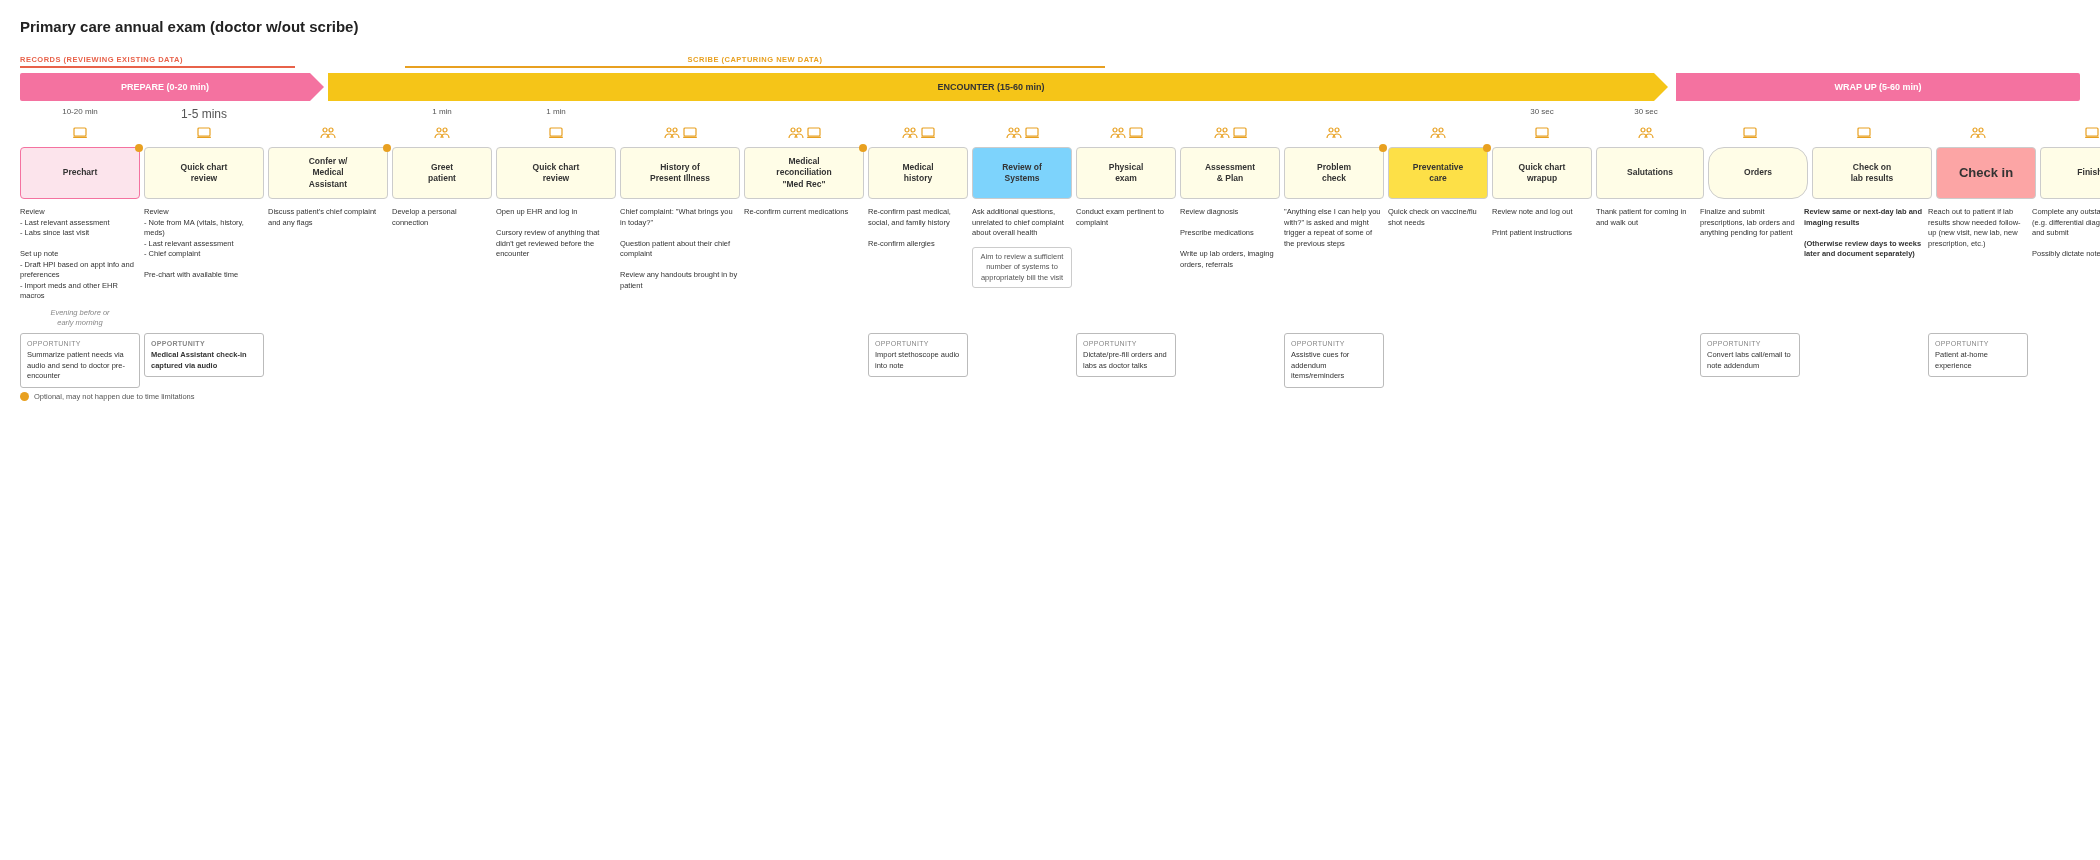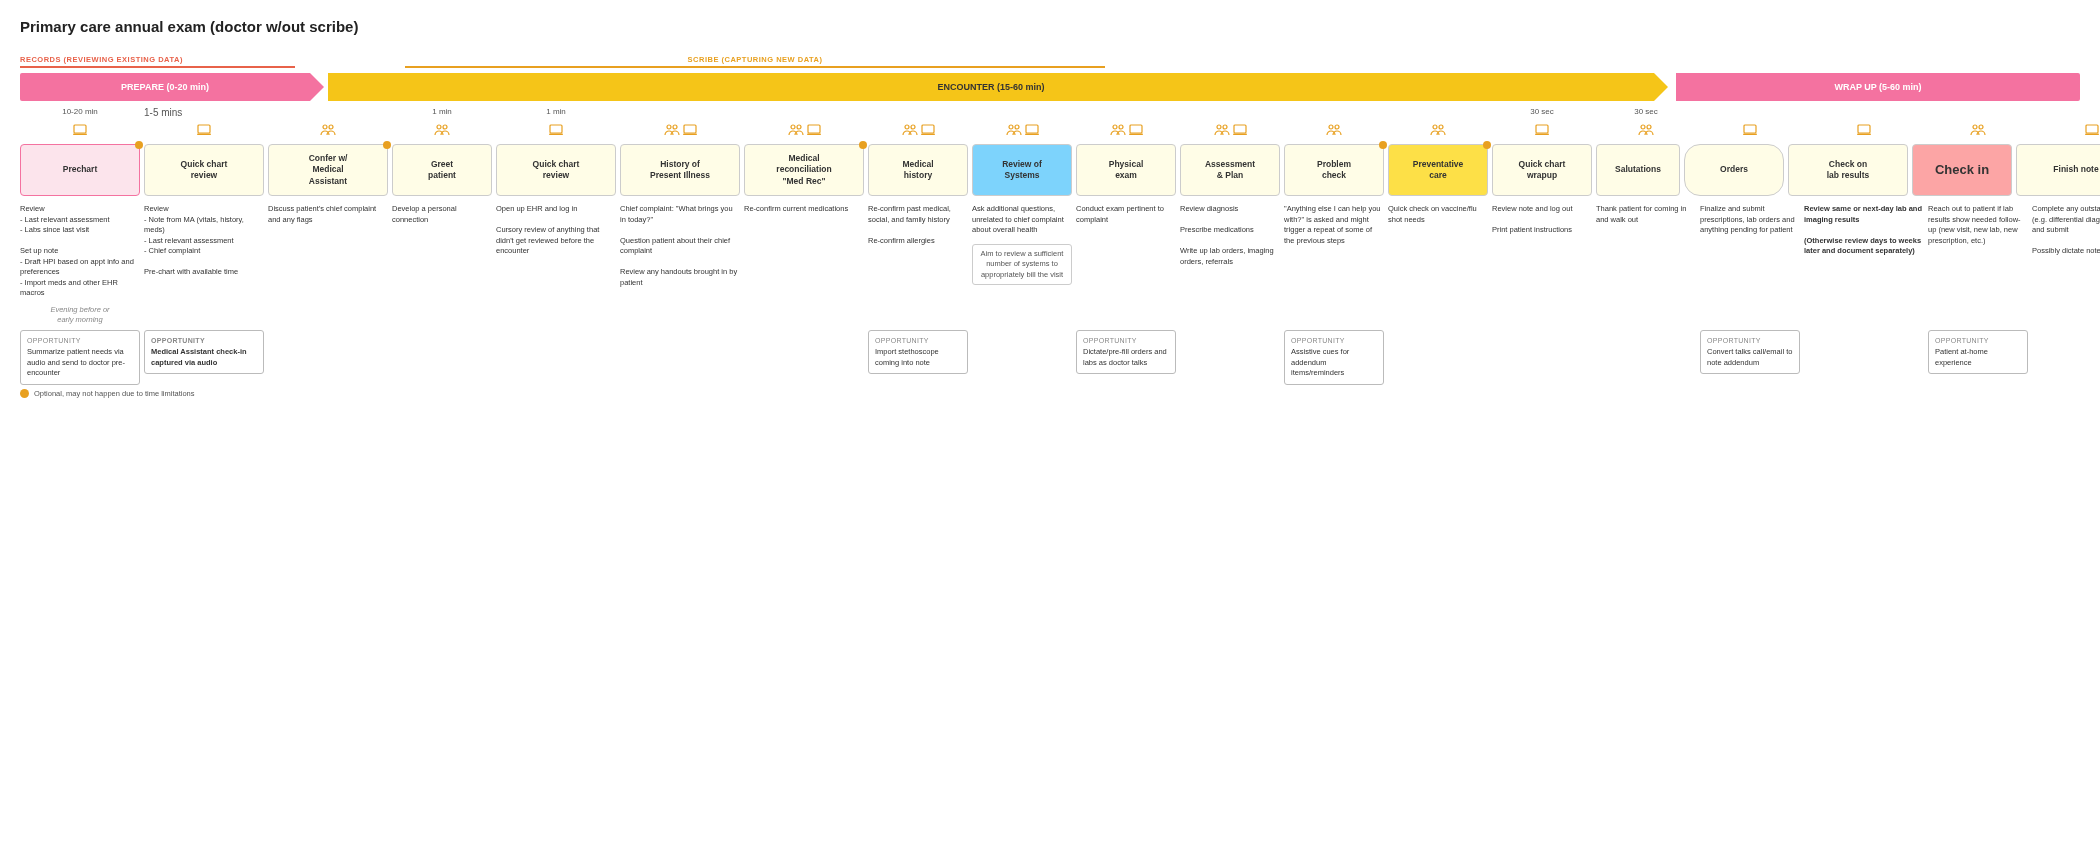"1-5 mins" div { font-size: 10px -> 12px; text-align: none -> center }
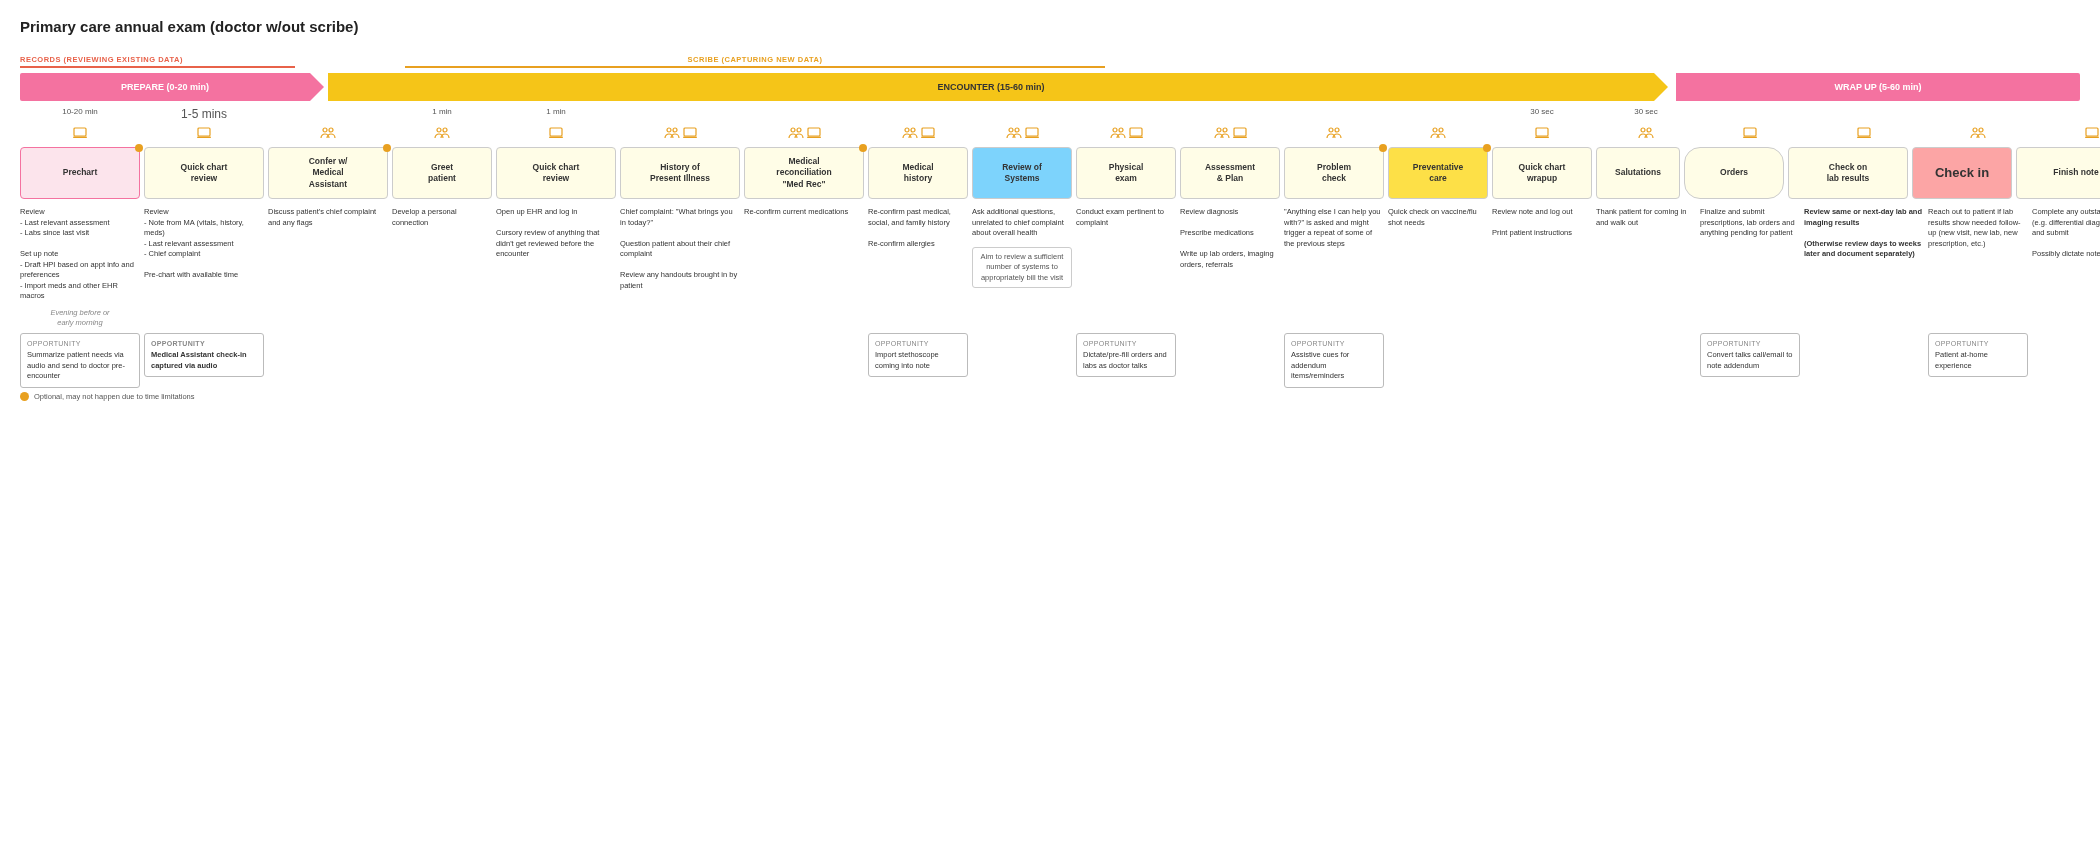"Salutations" div { width: 84px -> 108px }
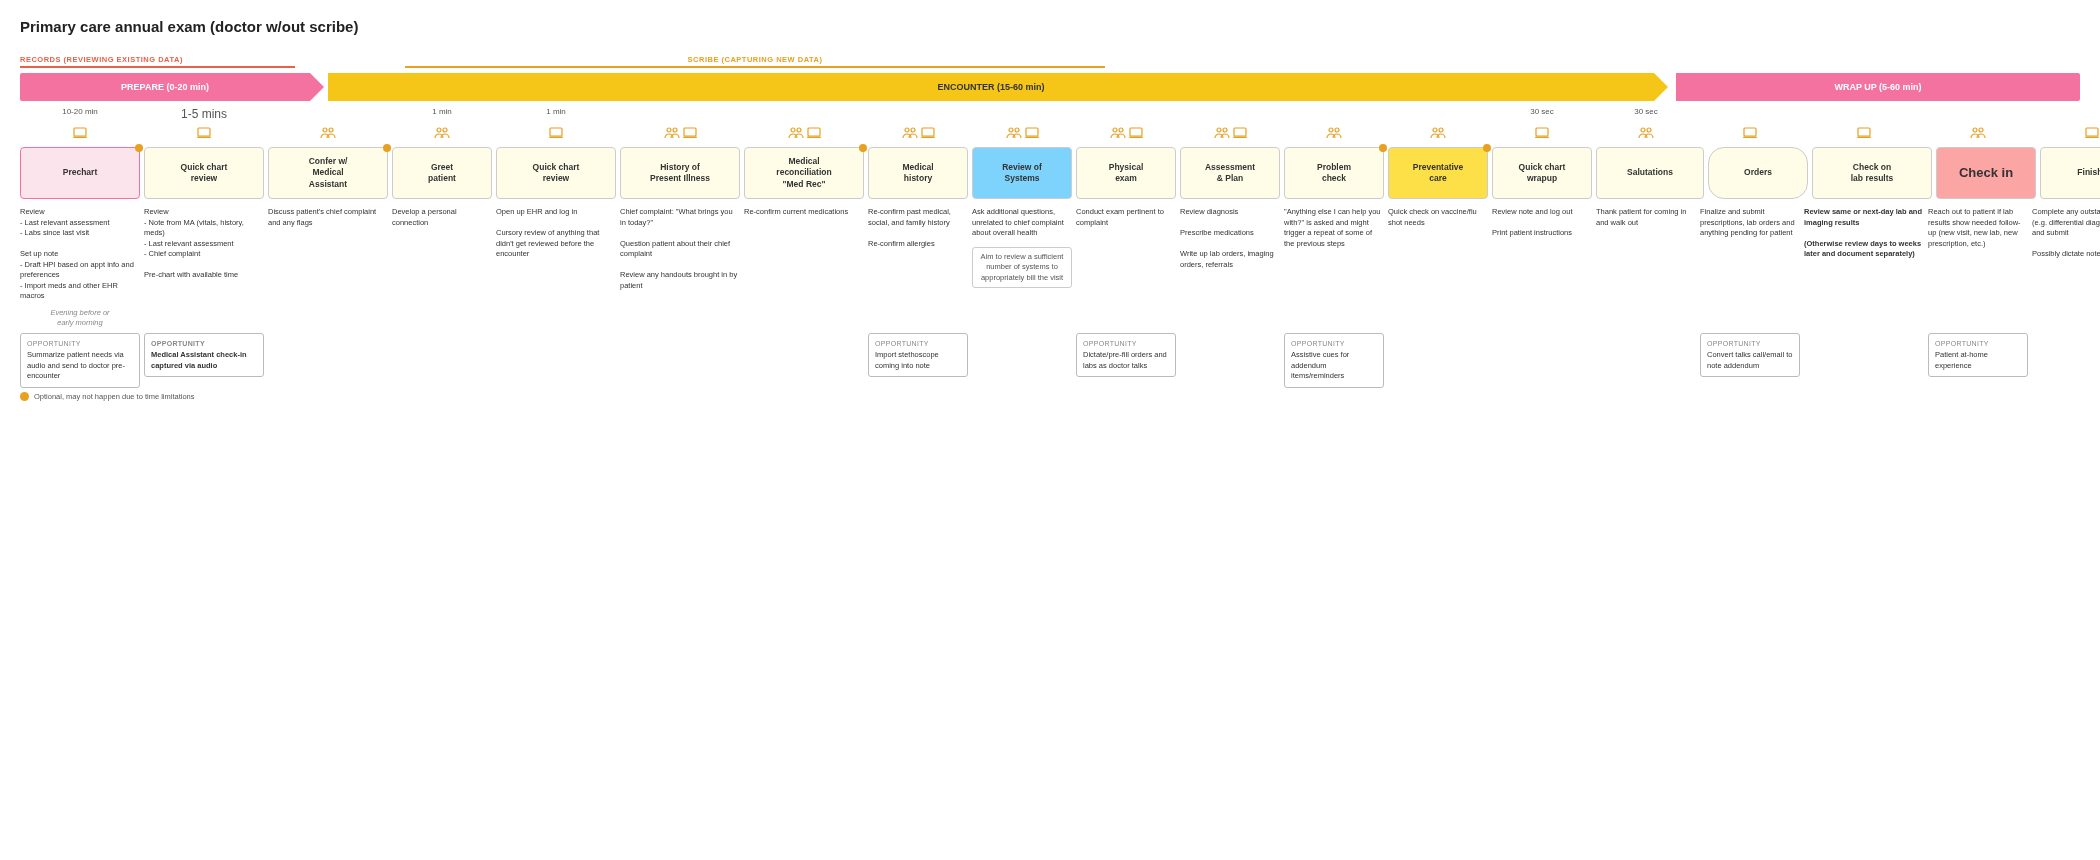"Import stethoscope coming into note" div { text: coming -> audio }
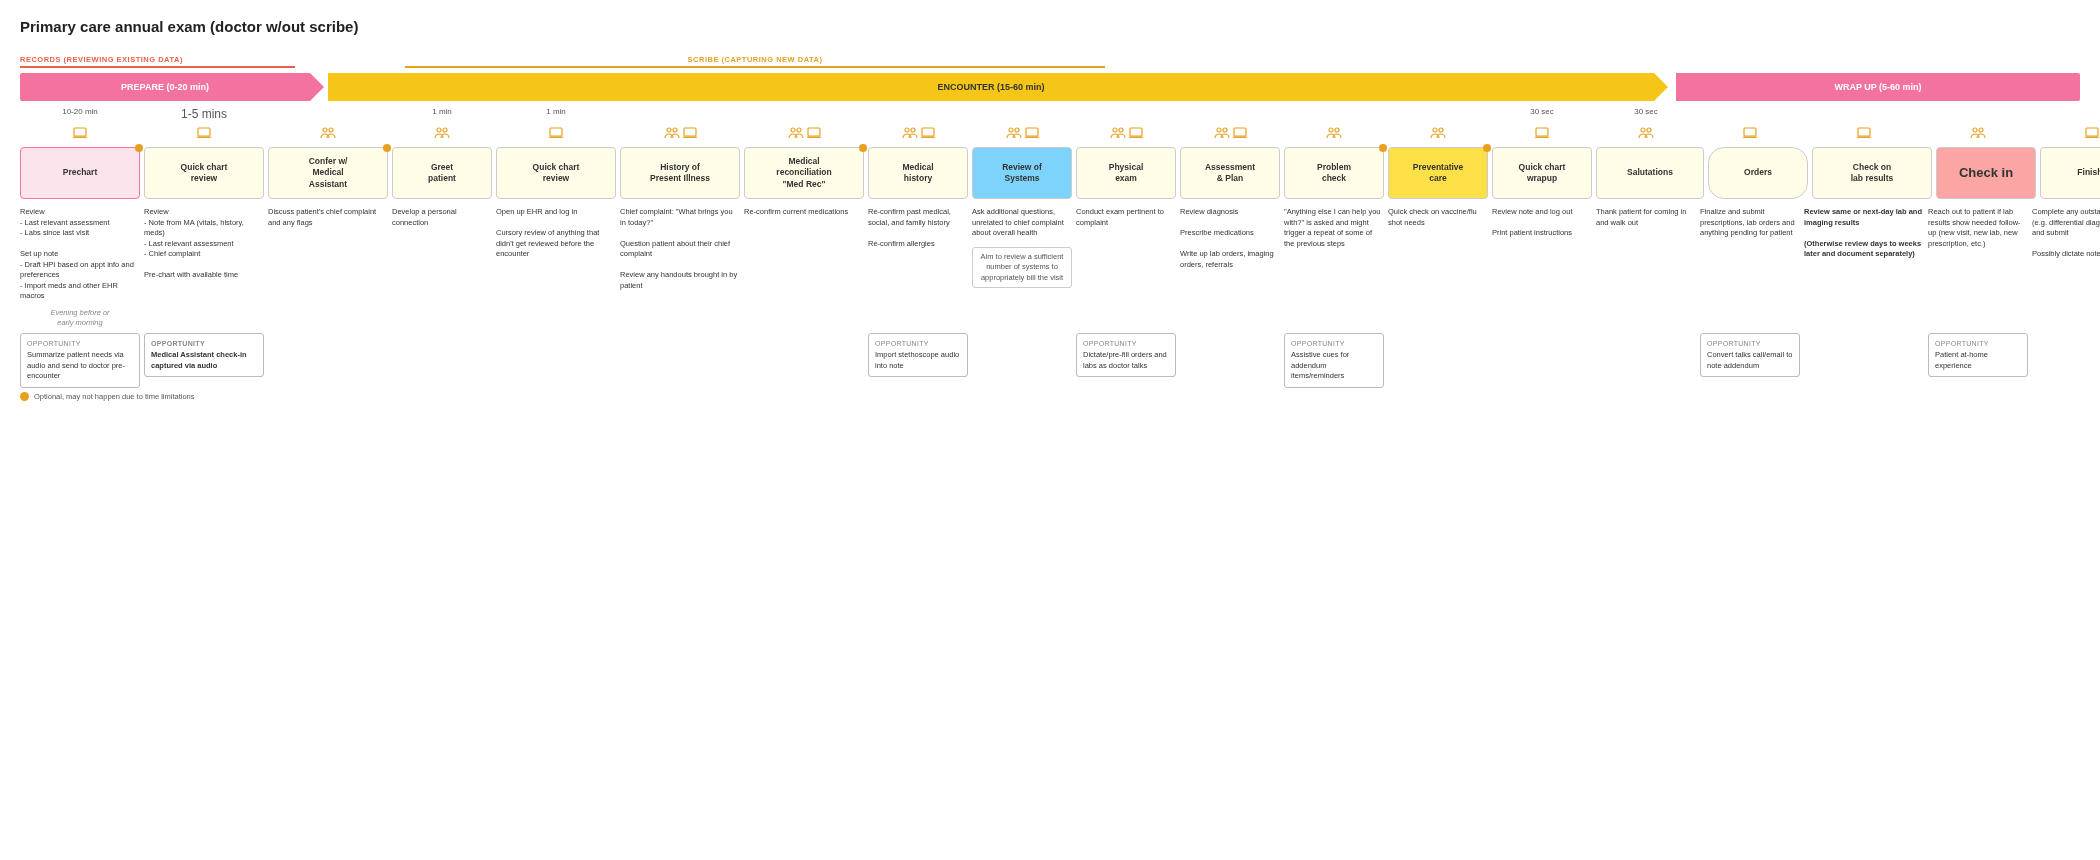"Convert talks call/email to note" div { text: talks -> labs }
